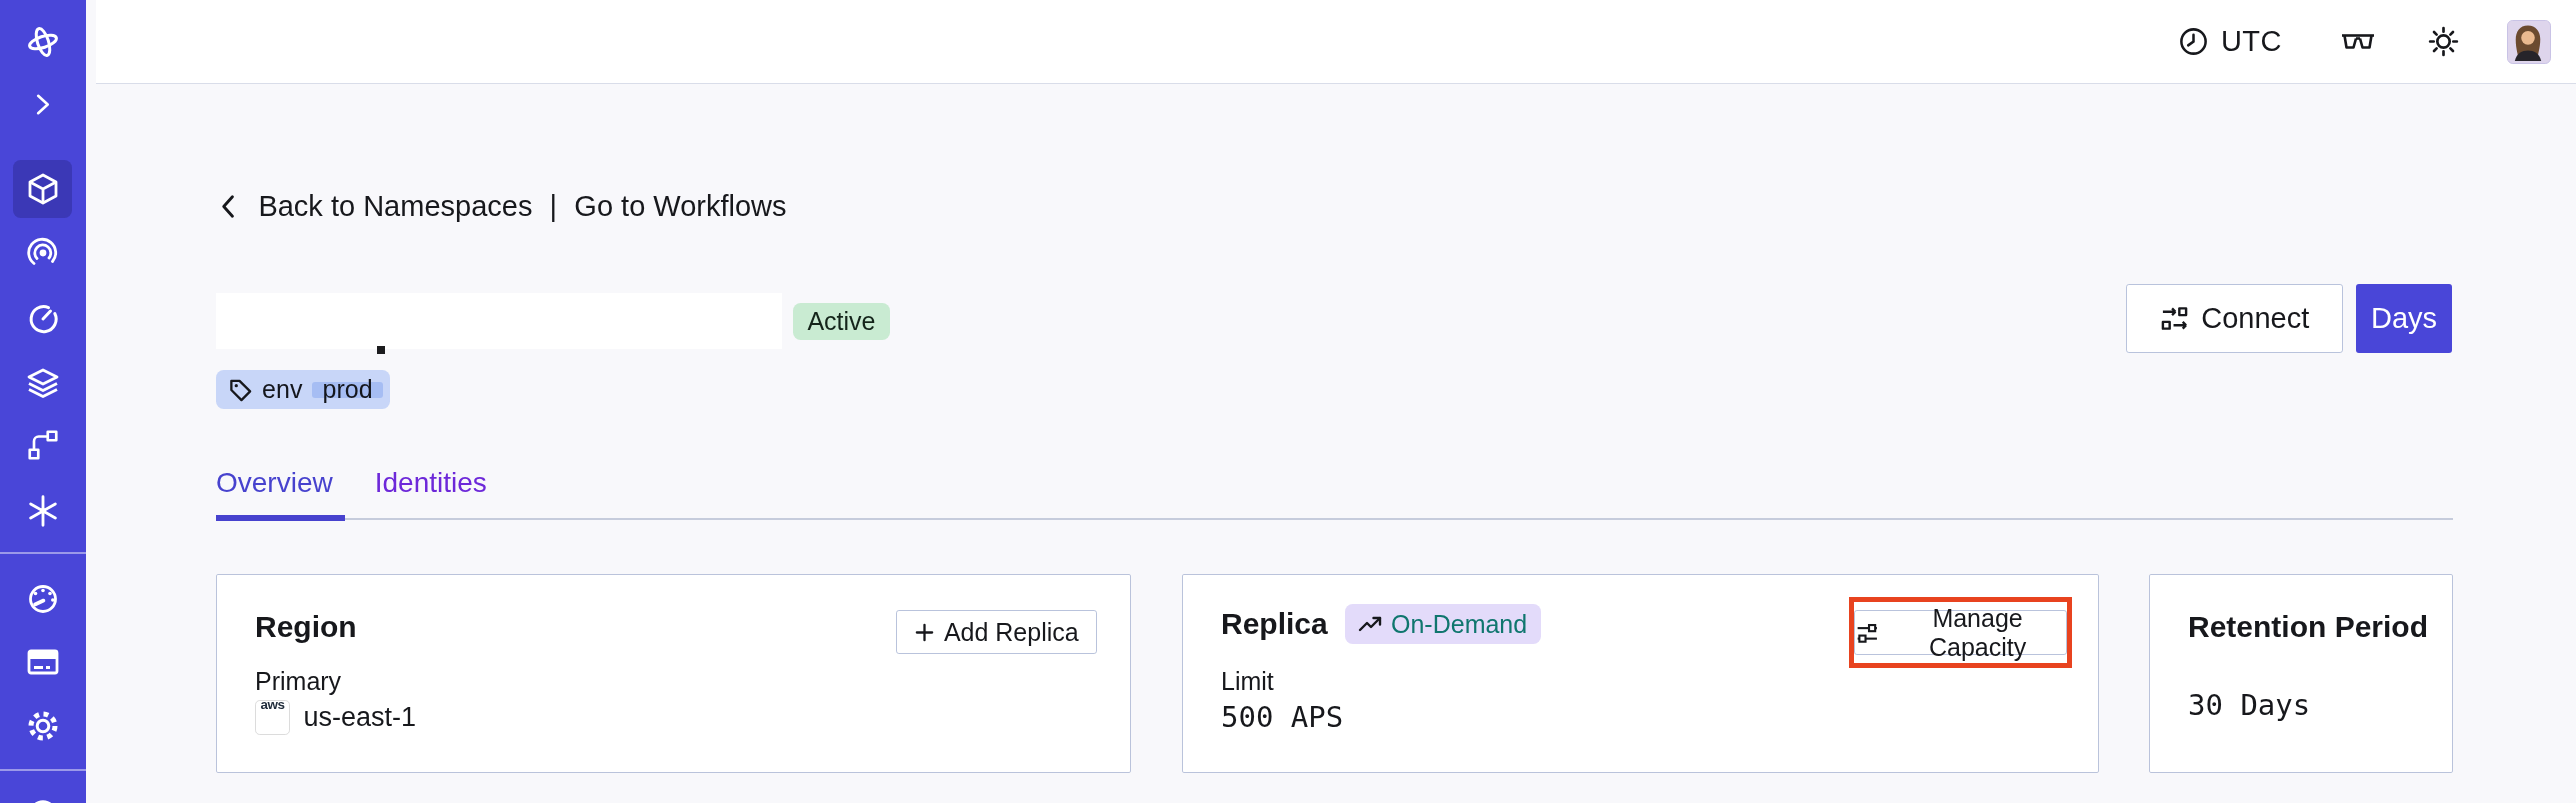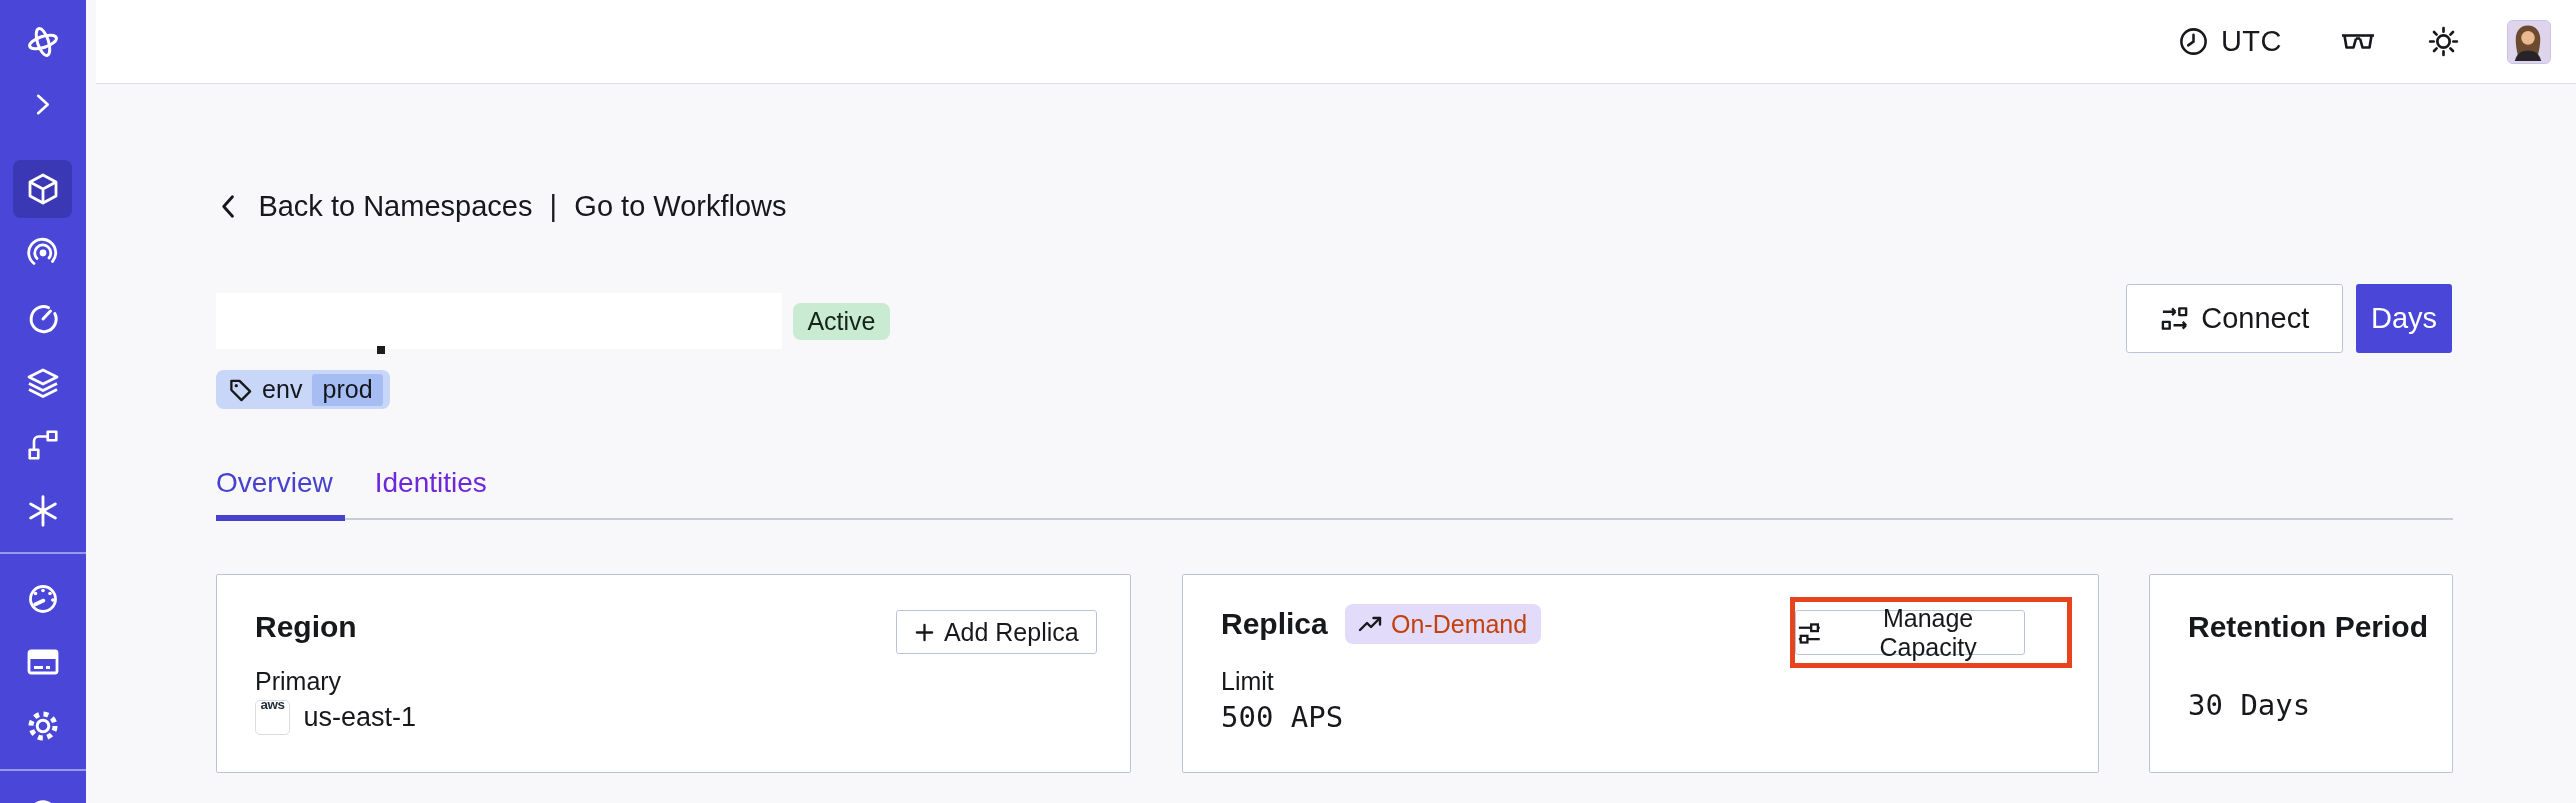"prod" .tag-inner { height: 32px -> 16px }
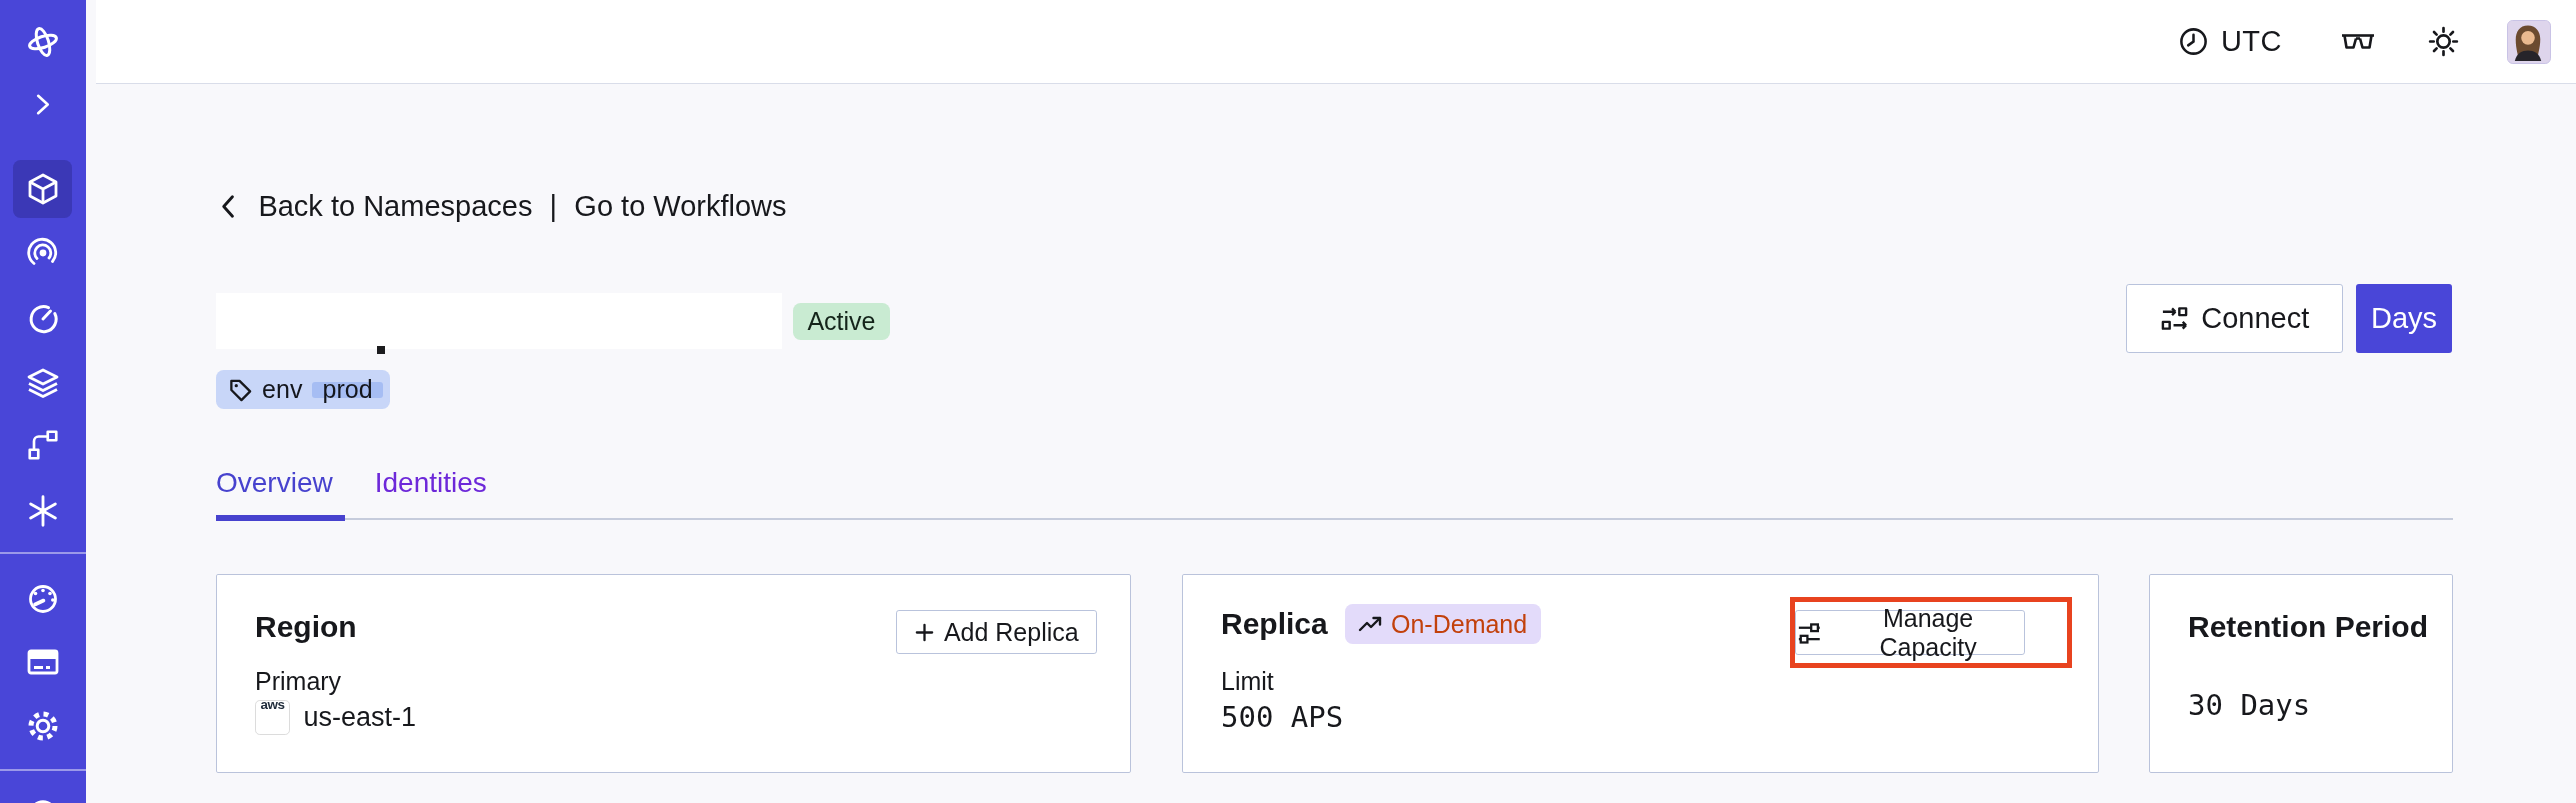"On-Demand" .badge-ondemand { color: #c2410c -> #0f766e }
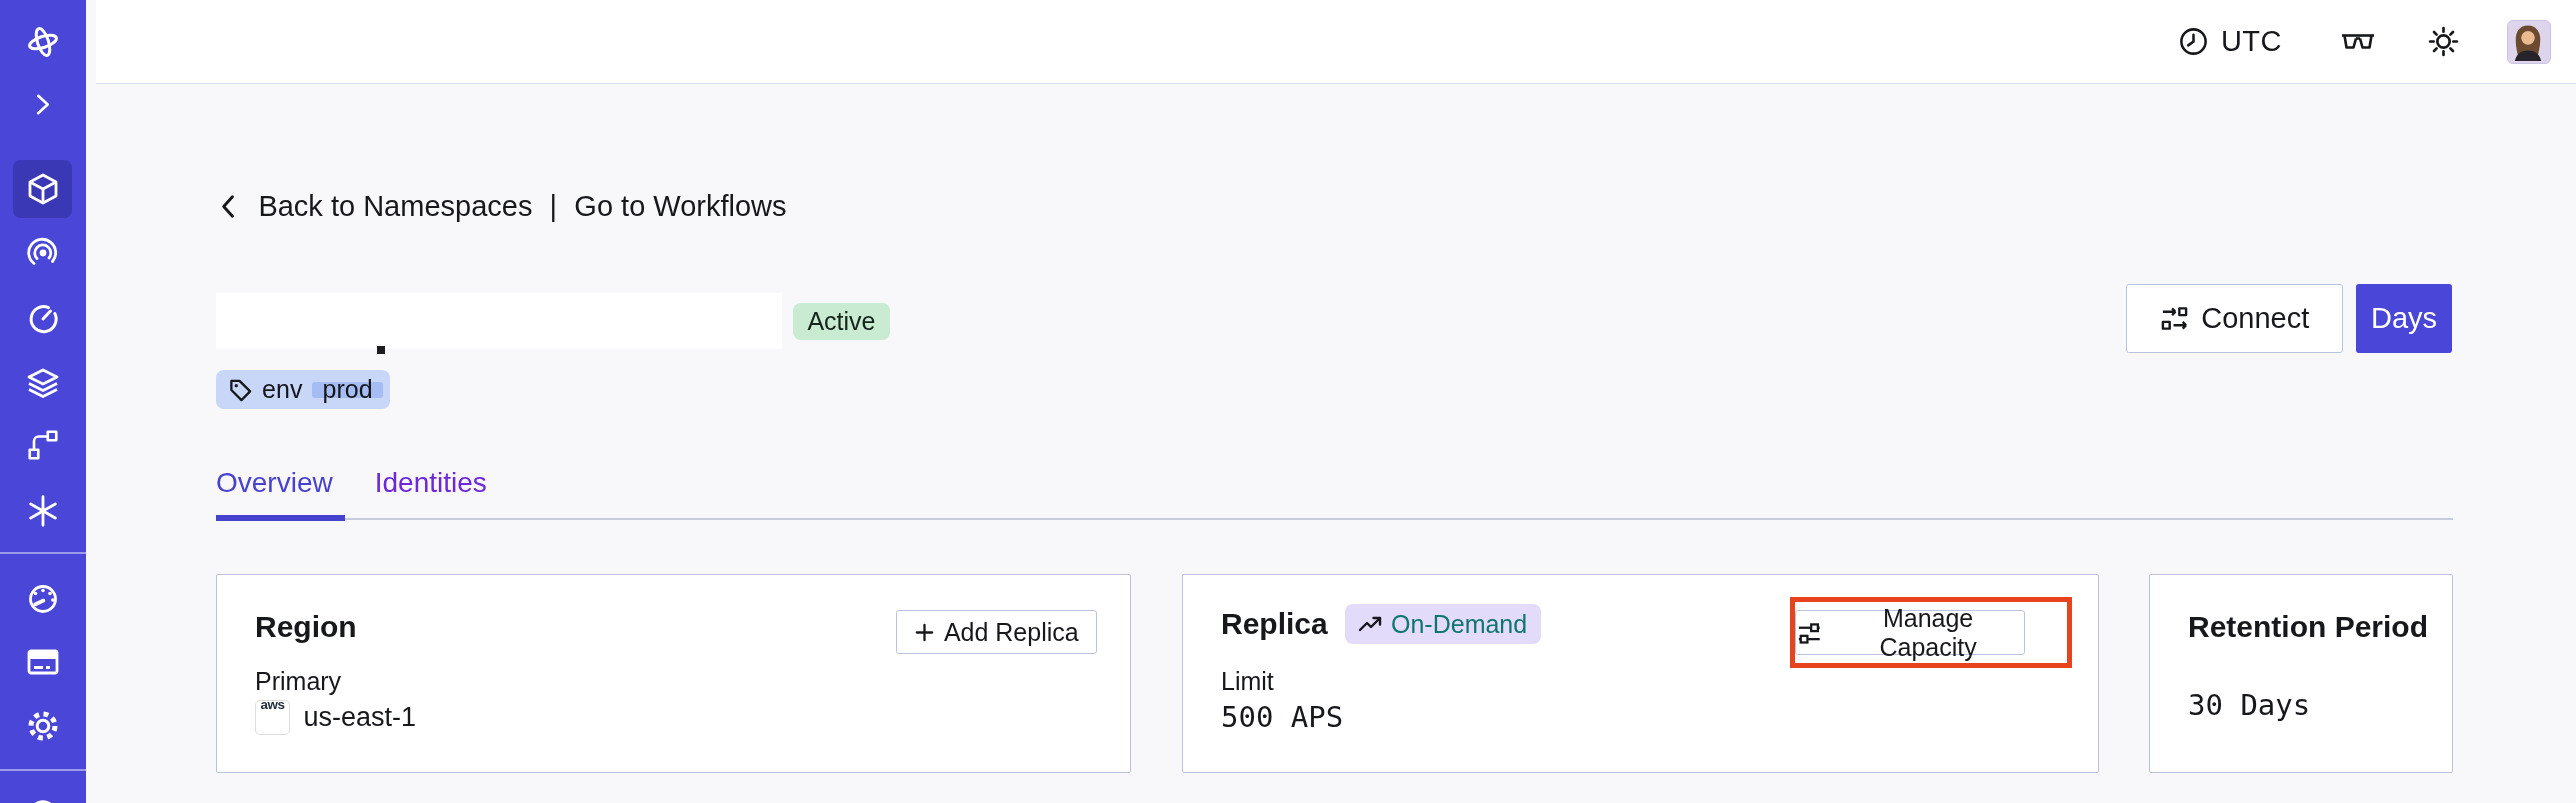"Manage Capacity" .annotation-box { justify-content: flex-start -> center; width: 282px -> 223px }
